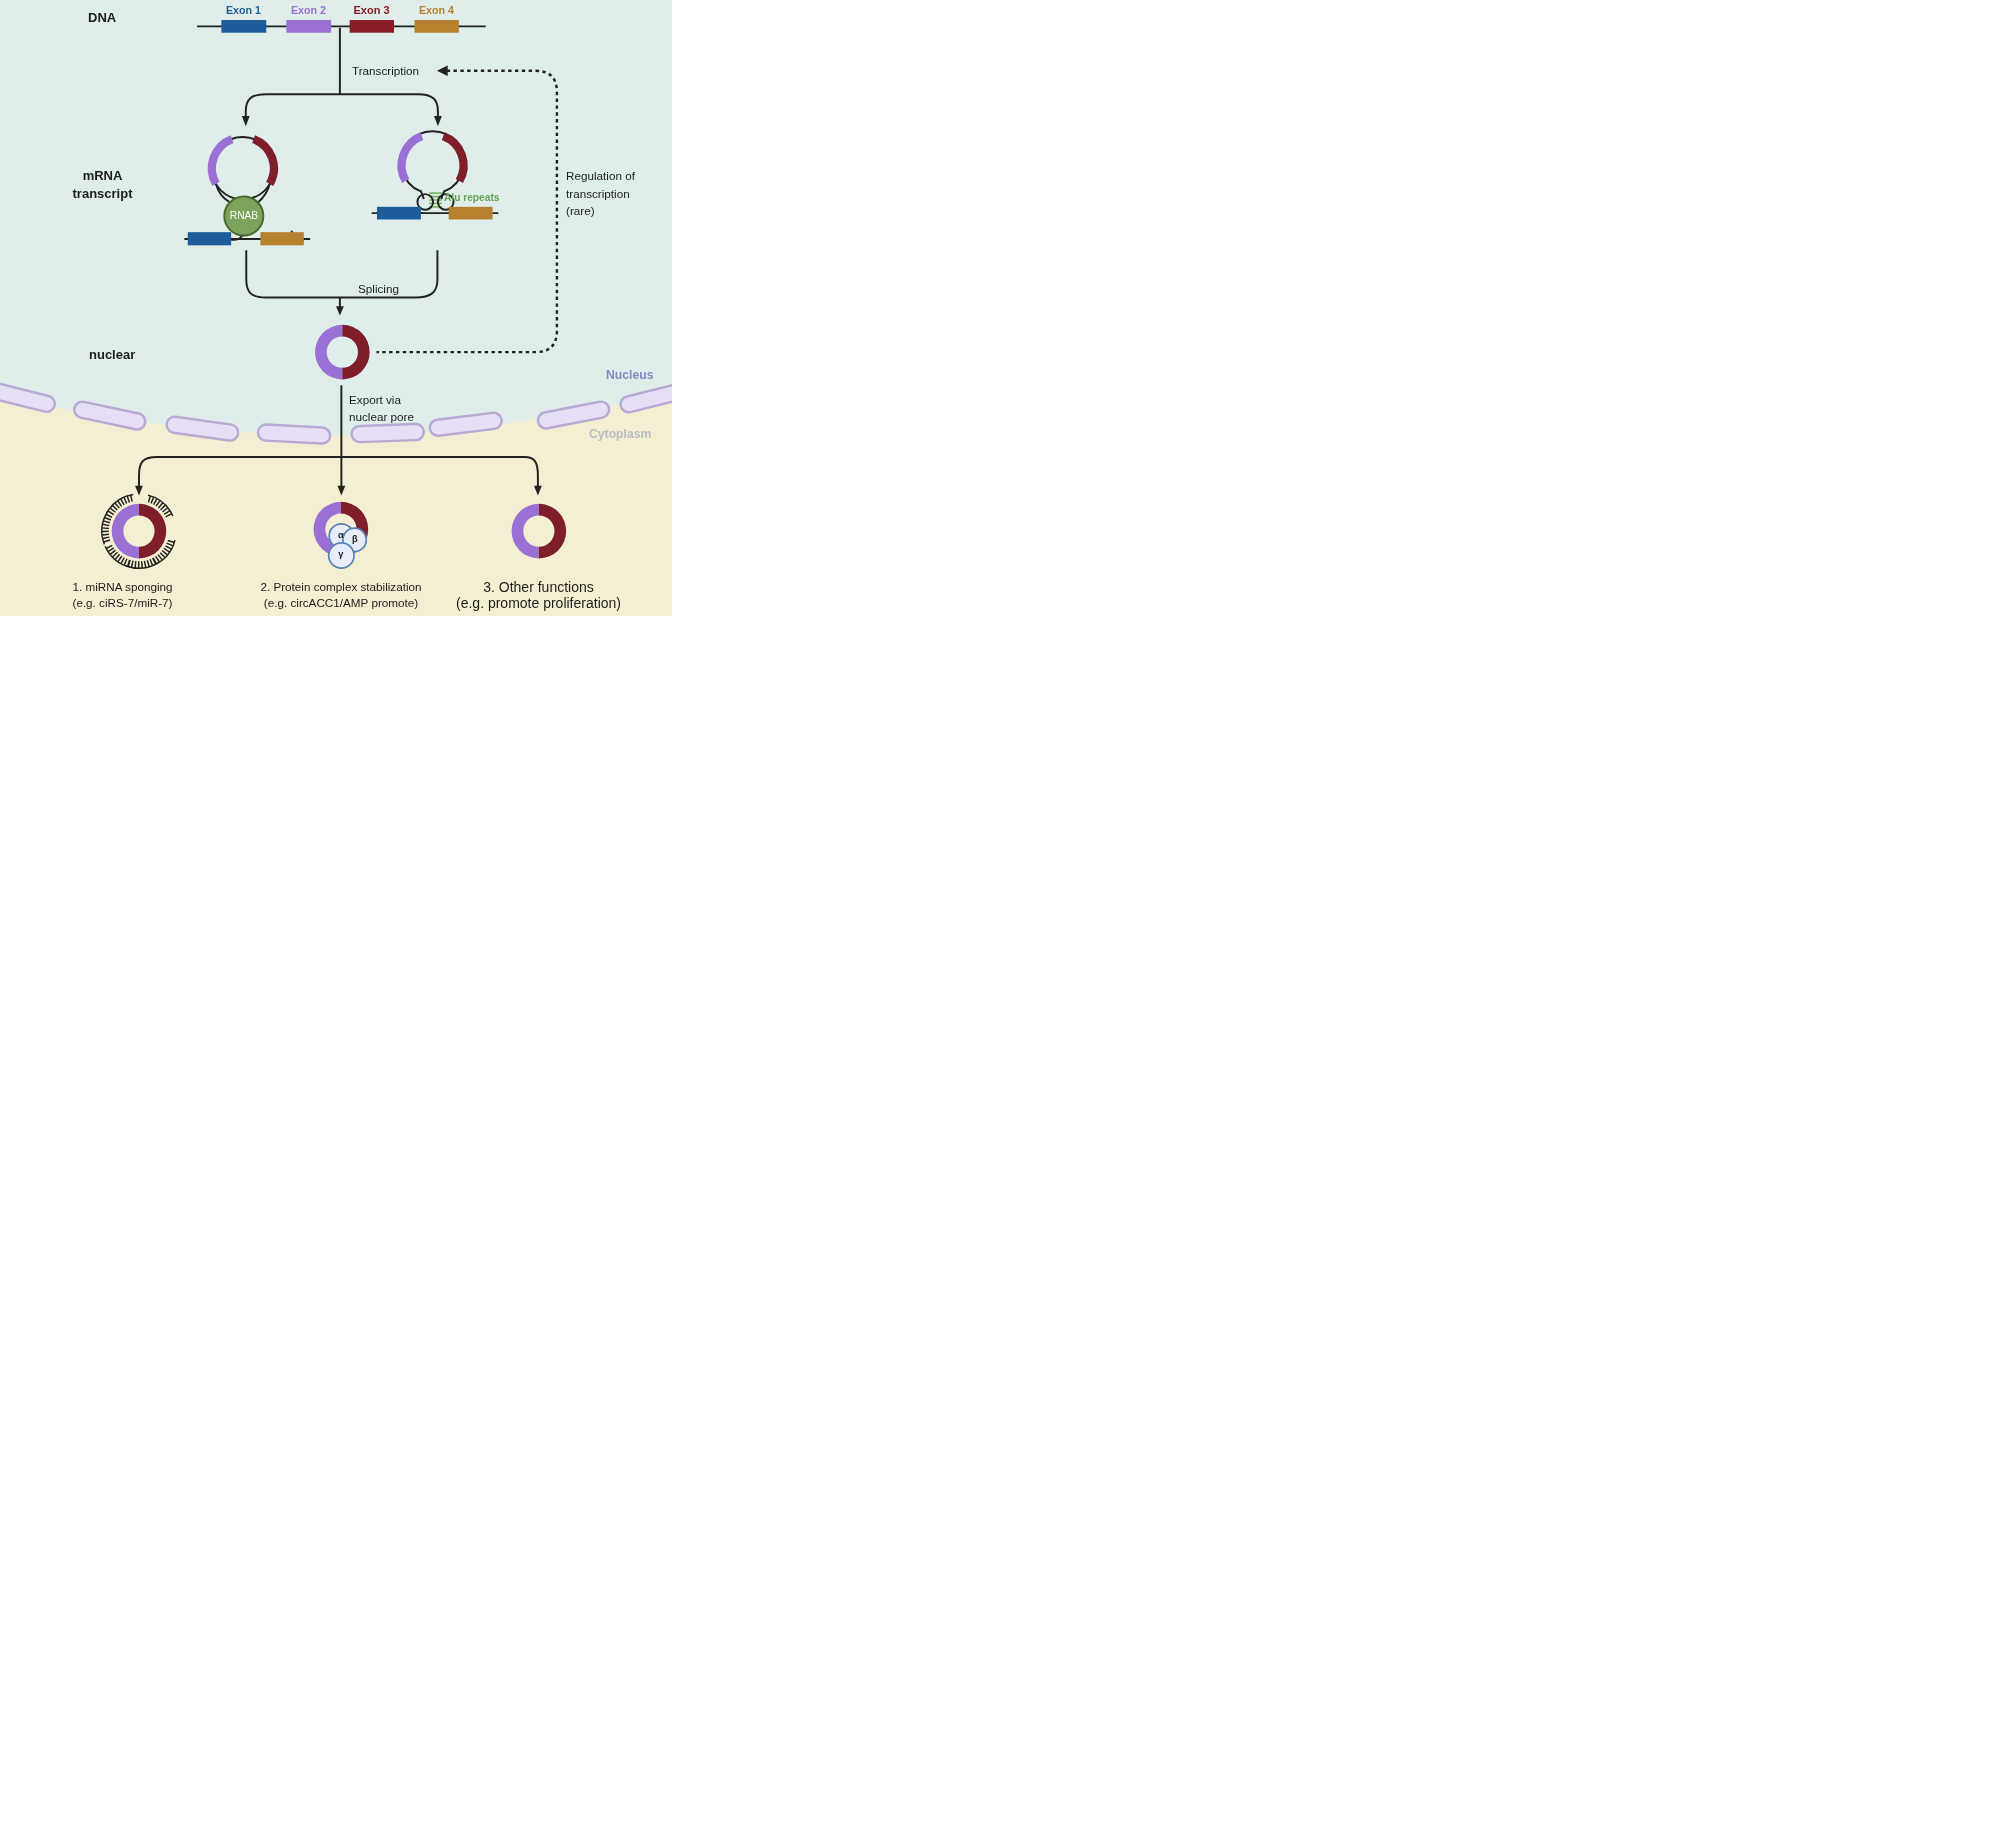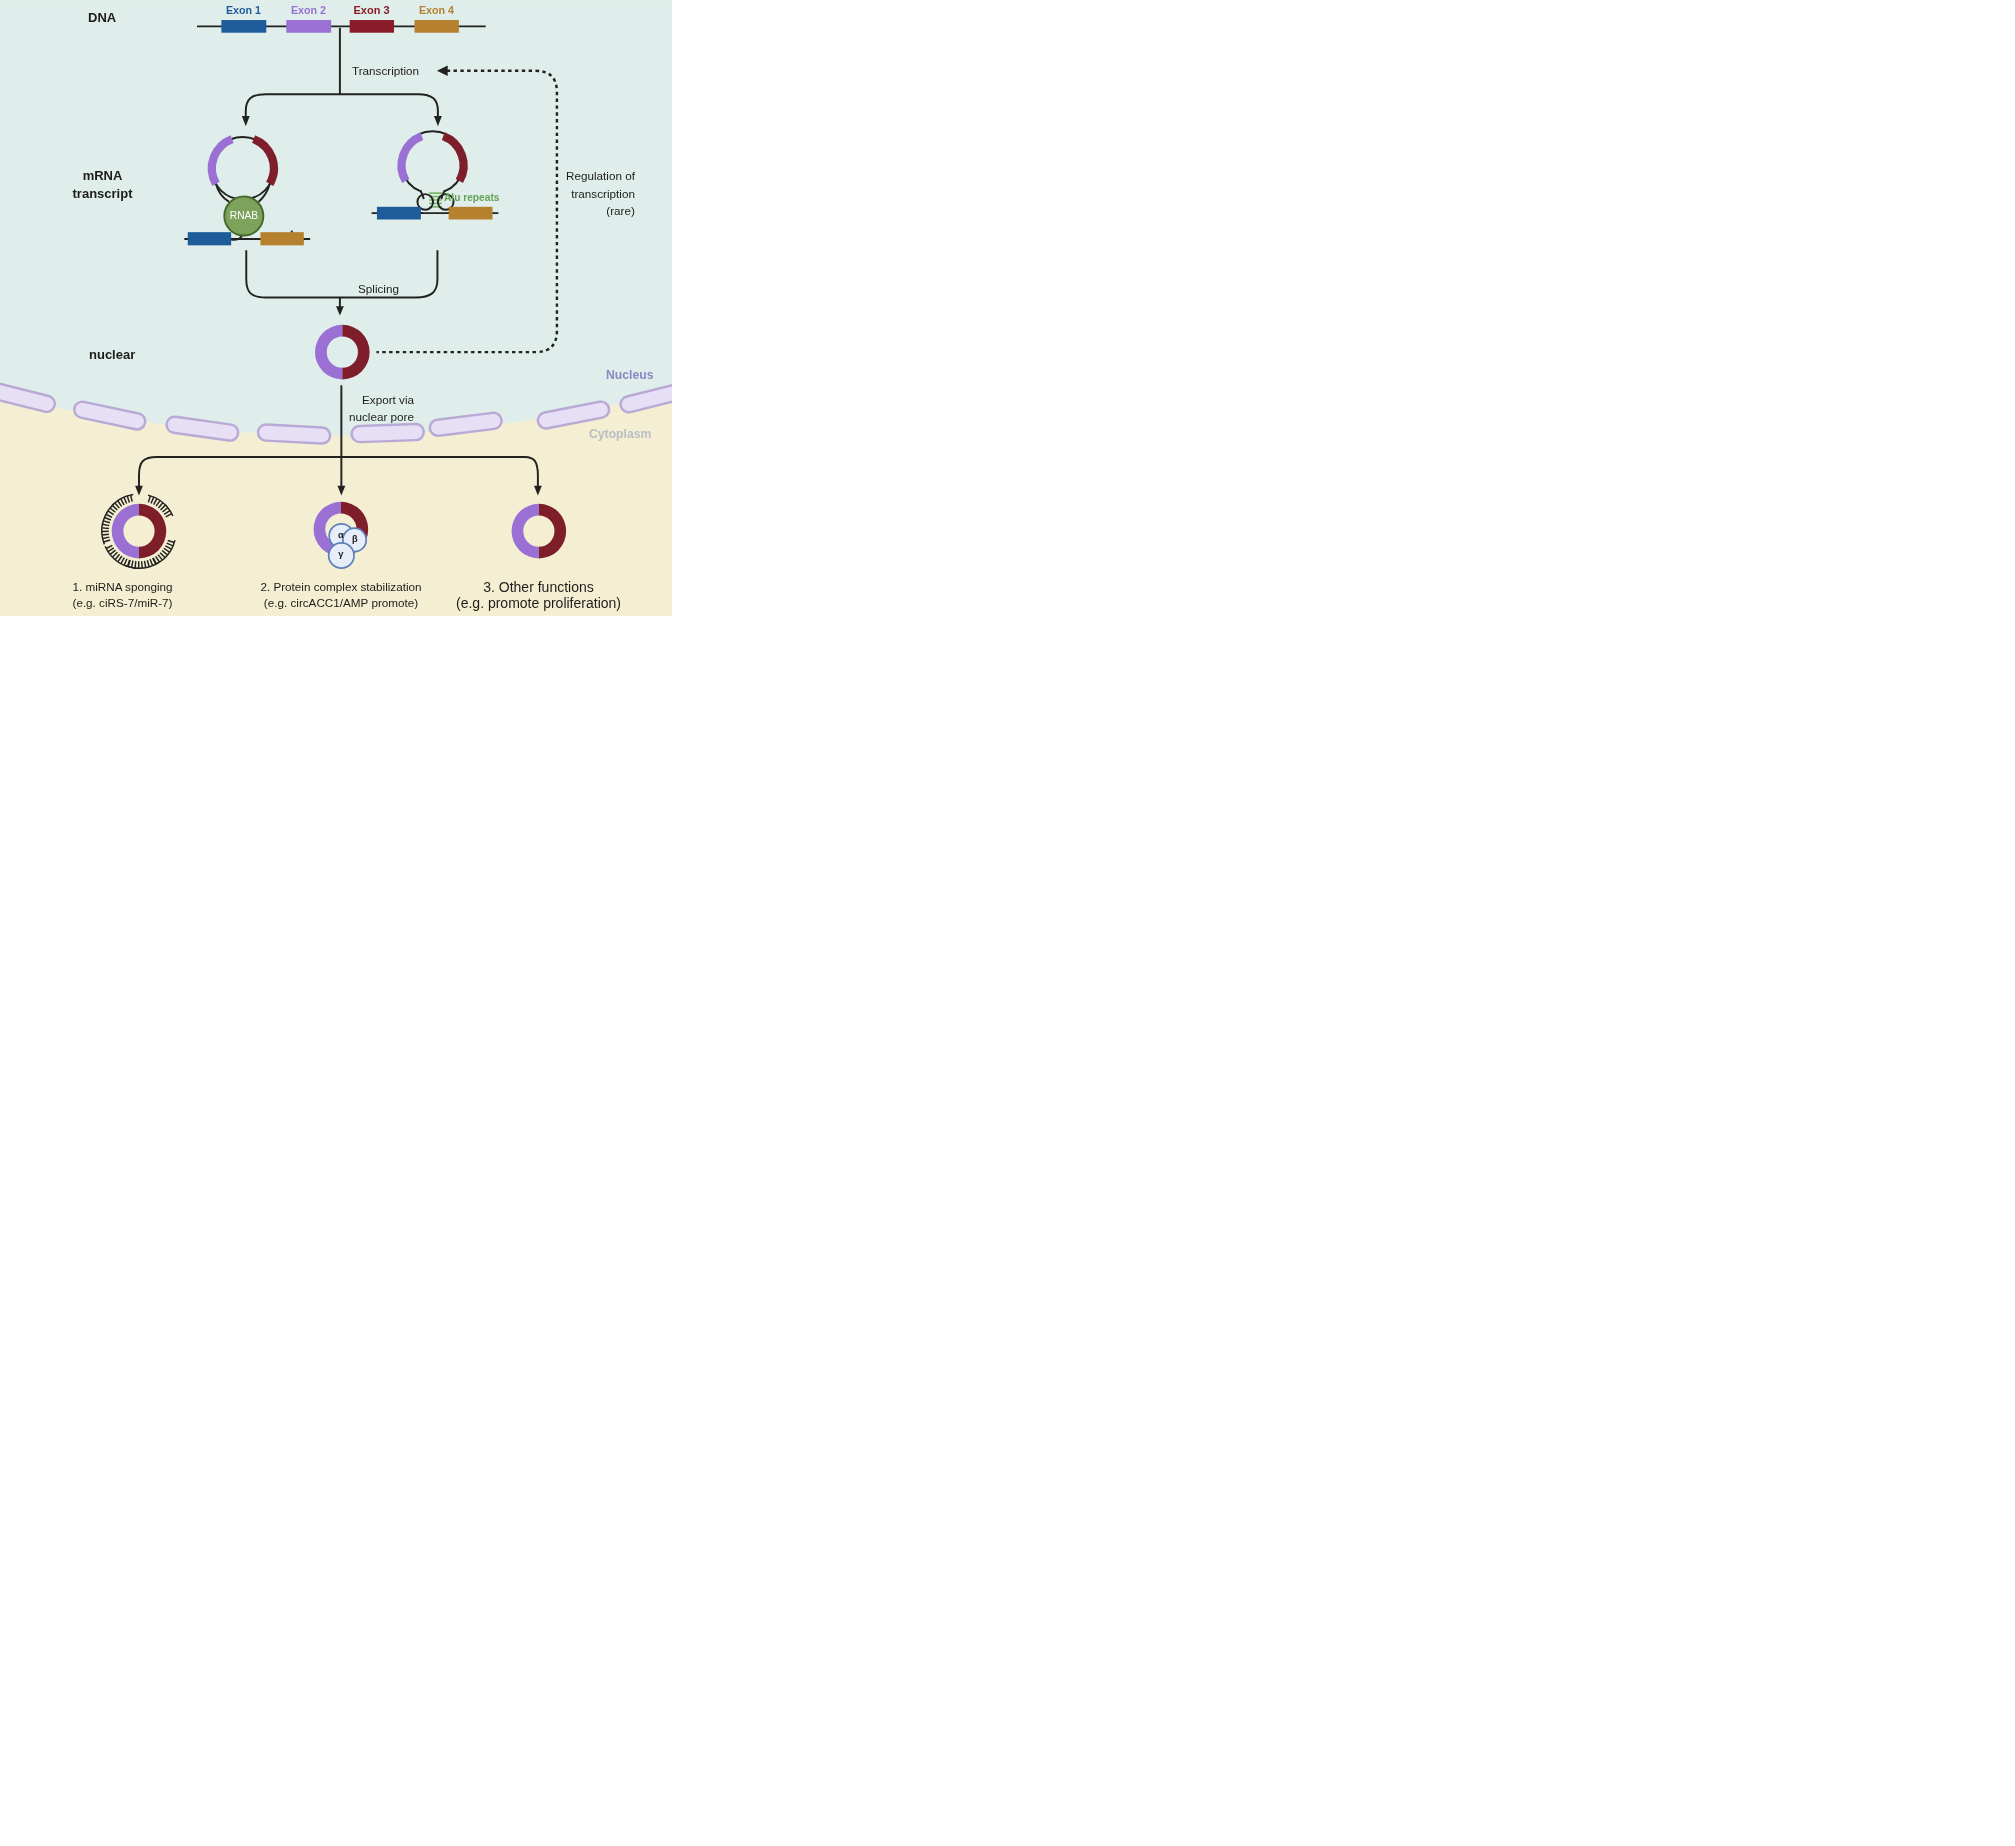"DNA" .lbl { text-align: right -> none }
